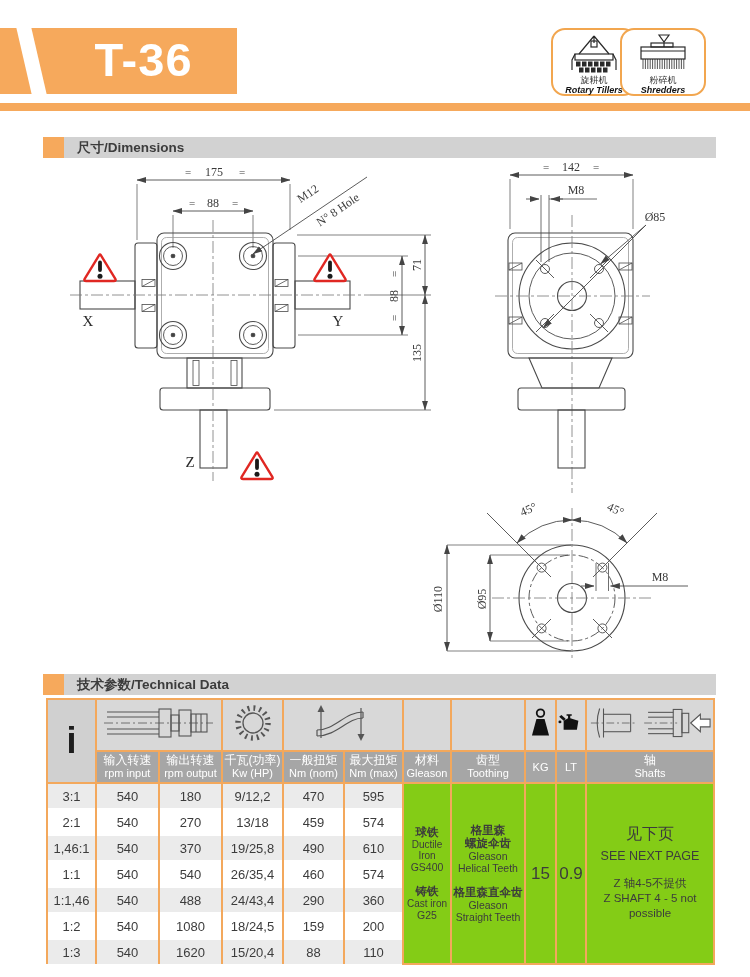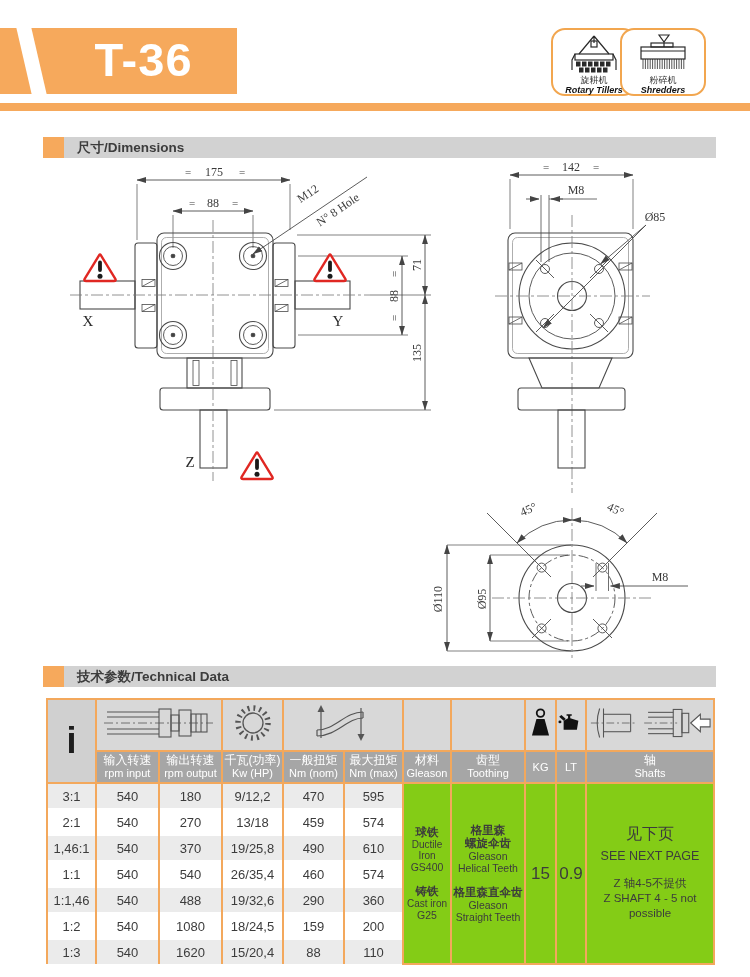"技术参数/Technical Data" .sec2 { align-items: none -> flex-end }
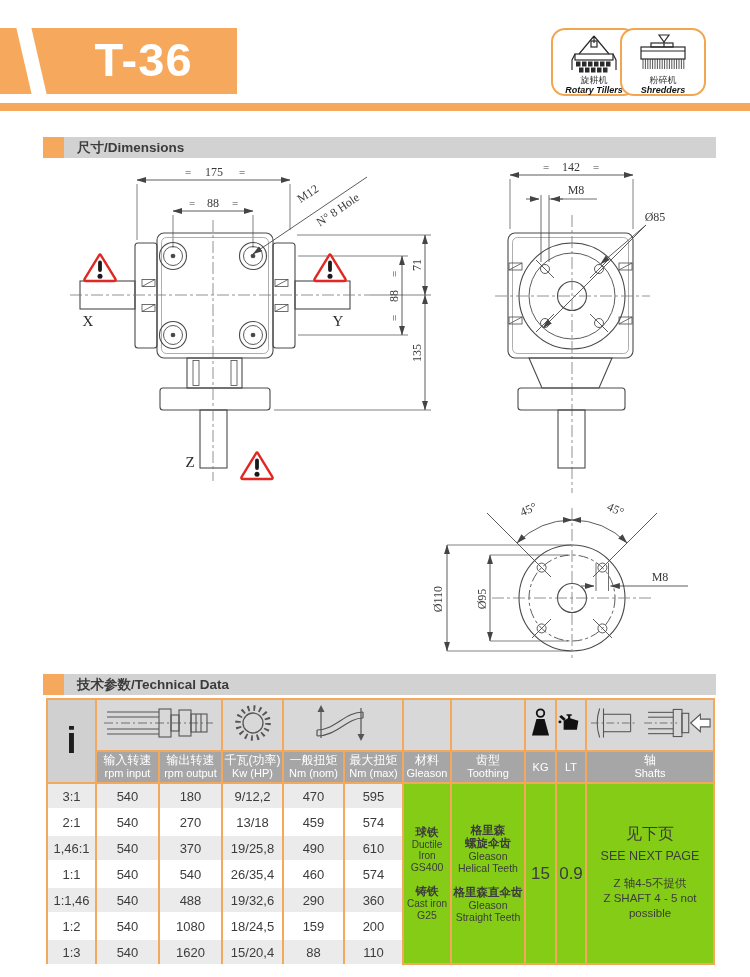"19/32,6" td.data { text: 19/32,6 -> 24/43,4 }
